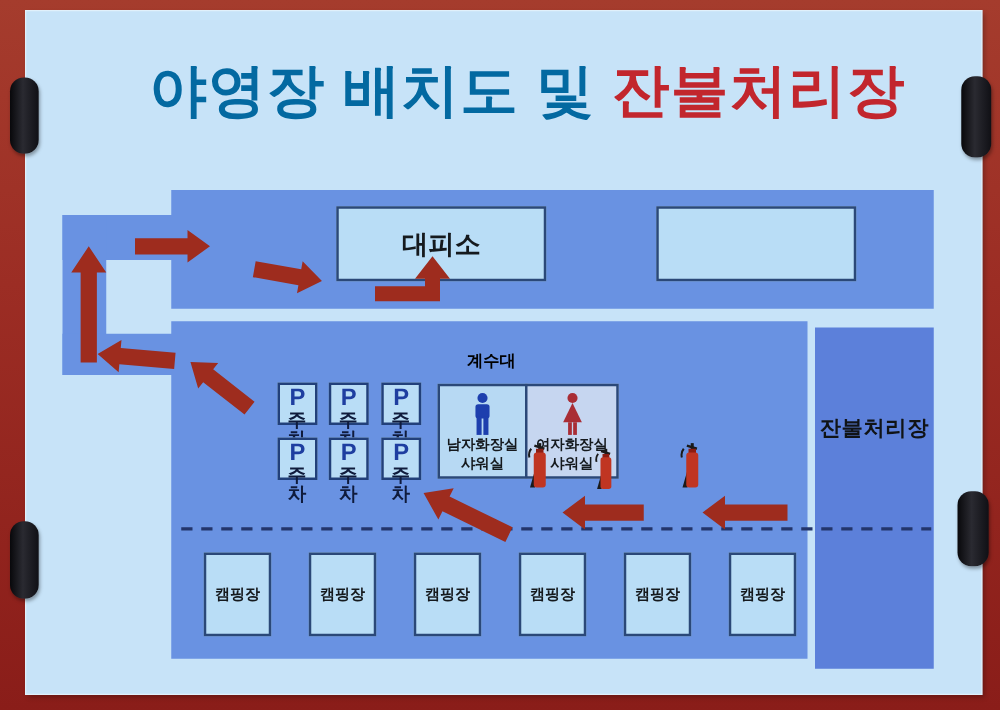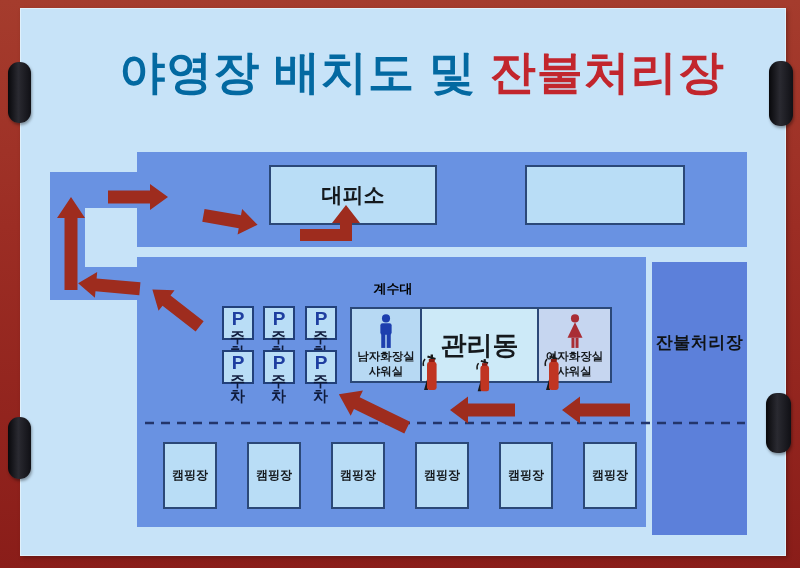"관리동" div.bsec { html: <div> <span>관리동</span> </div> -> none }
